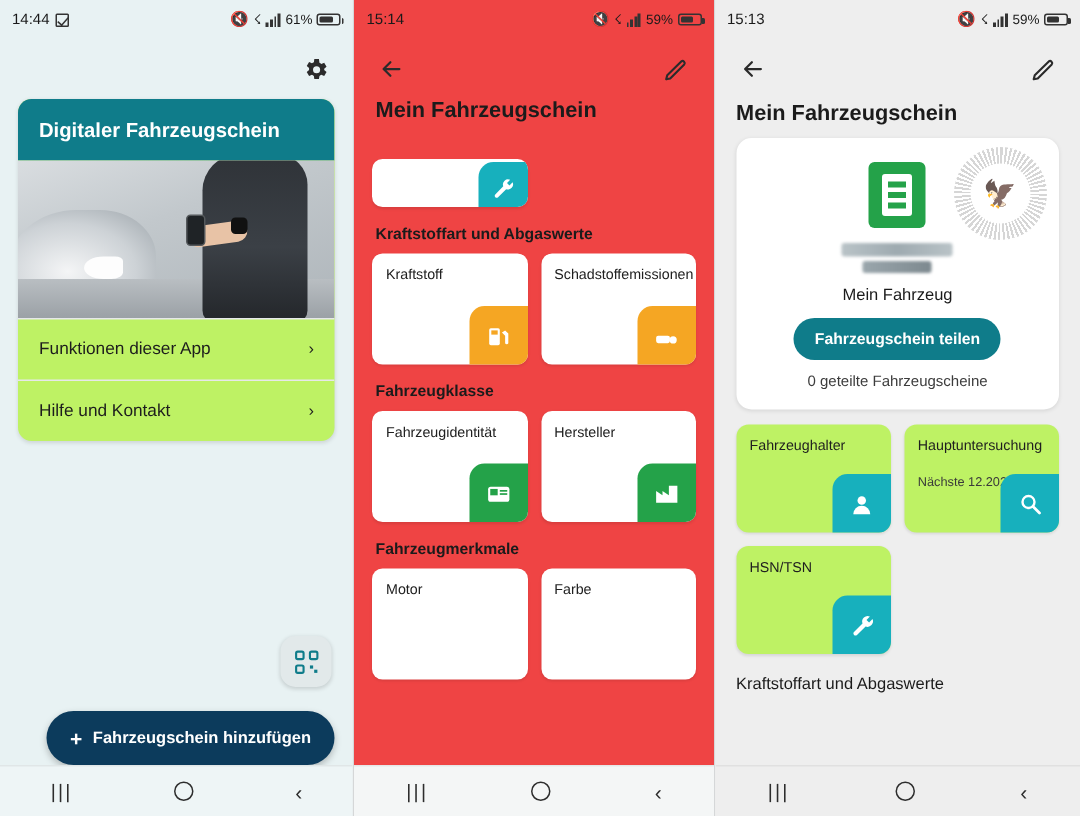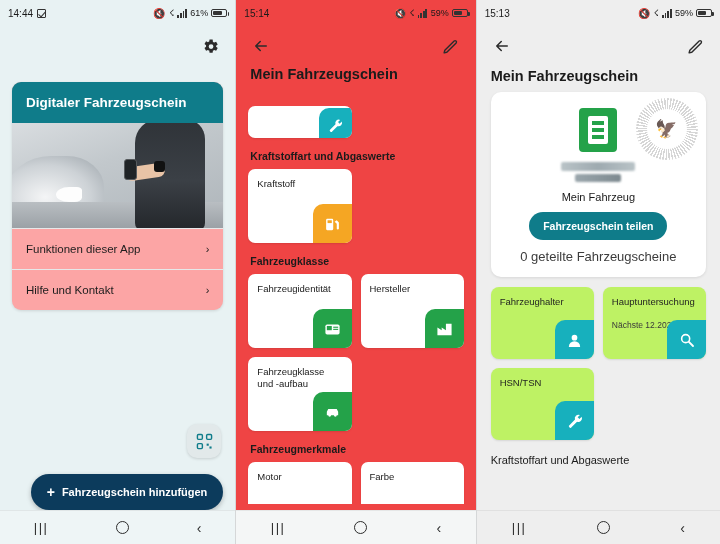"Digitaler Fahrzeugschein" .card1 { background: #fca5a5 -> #bef264; margin: 16px 12px -> 0 12px }
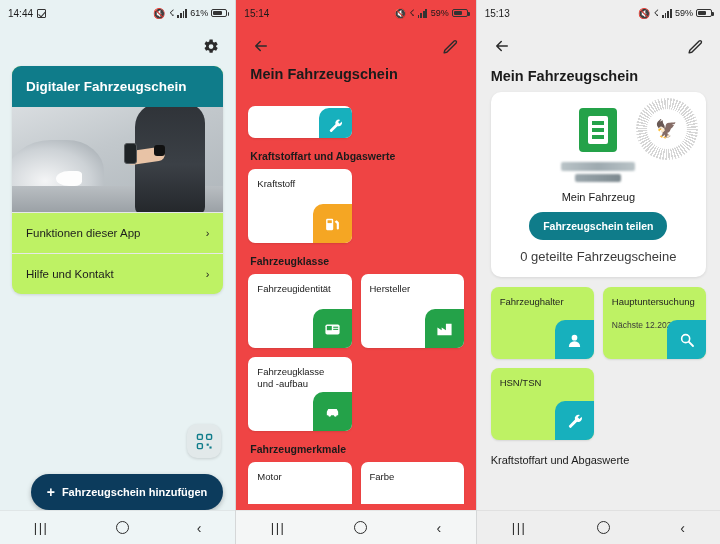"Schadstoffemissionen" div.tile { html: none -> <div> <span>Schadstoffemissionen</span> <div> <svg> <rect></rect> <circle></circle> </svg> </div> </div> }
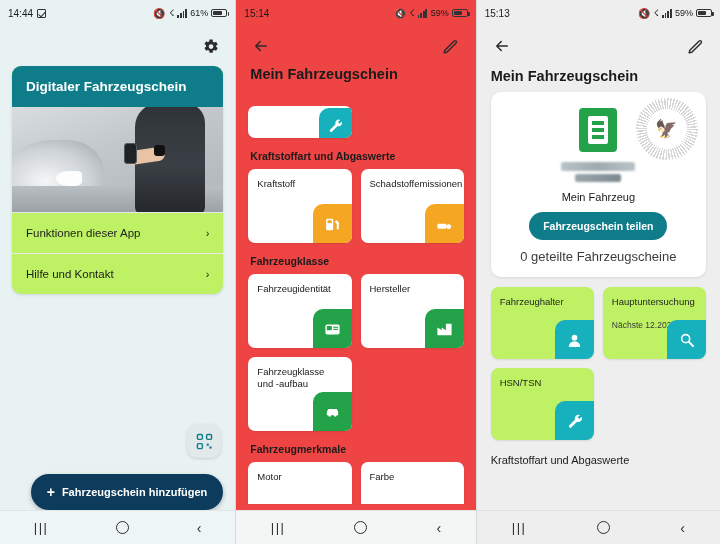"0 geteilte Fahrzeugscheine" .sharedcount { font-size: 13px -> 10px }
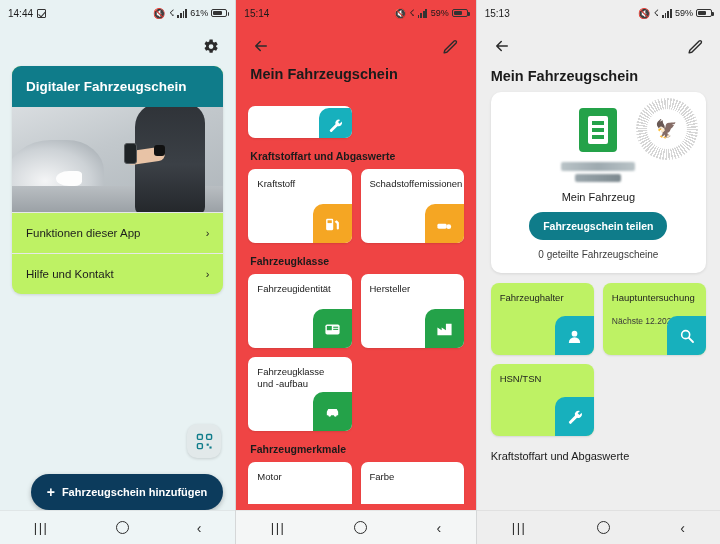"Fahrzeugklasse und -aufbau" div.tile { html: <div> <span>Fahrzeugklasse und -aufbau</span> <div> <svg> <path></path> </svg> </div> </div> -> none }
